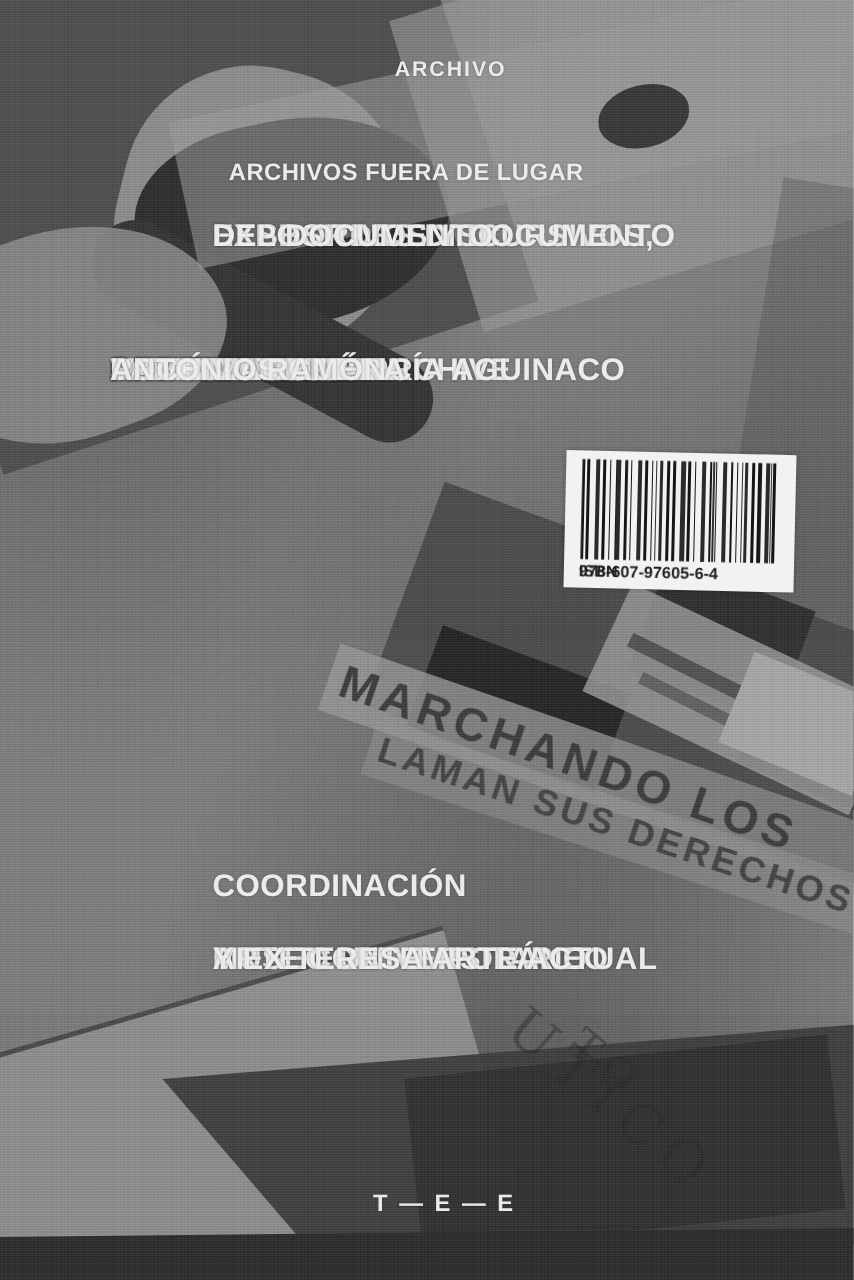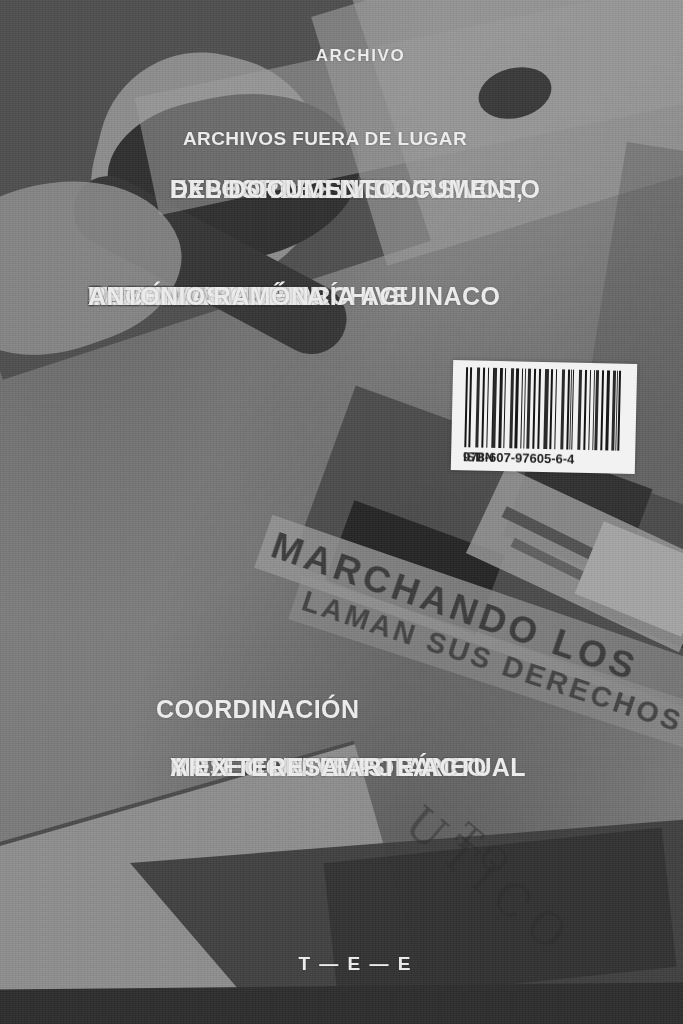"COORDINACIÓN" .coord-heading { left: 156px -> 170px }
